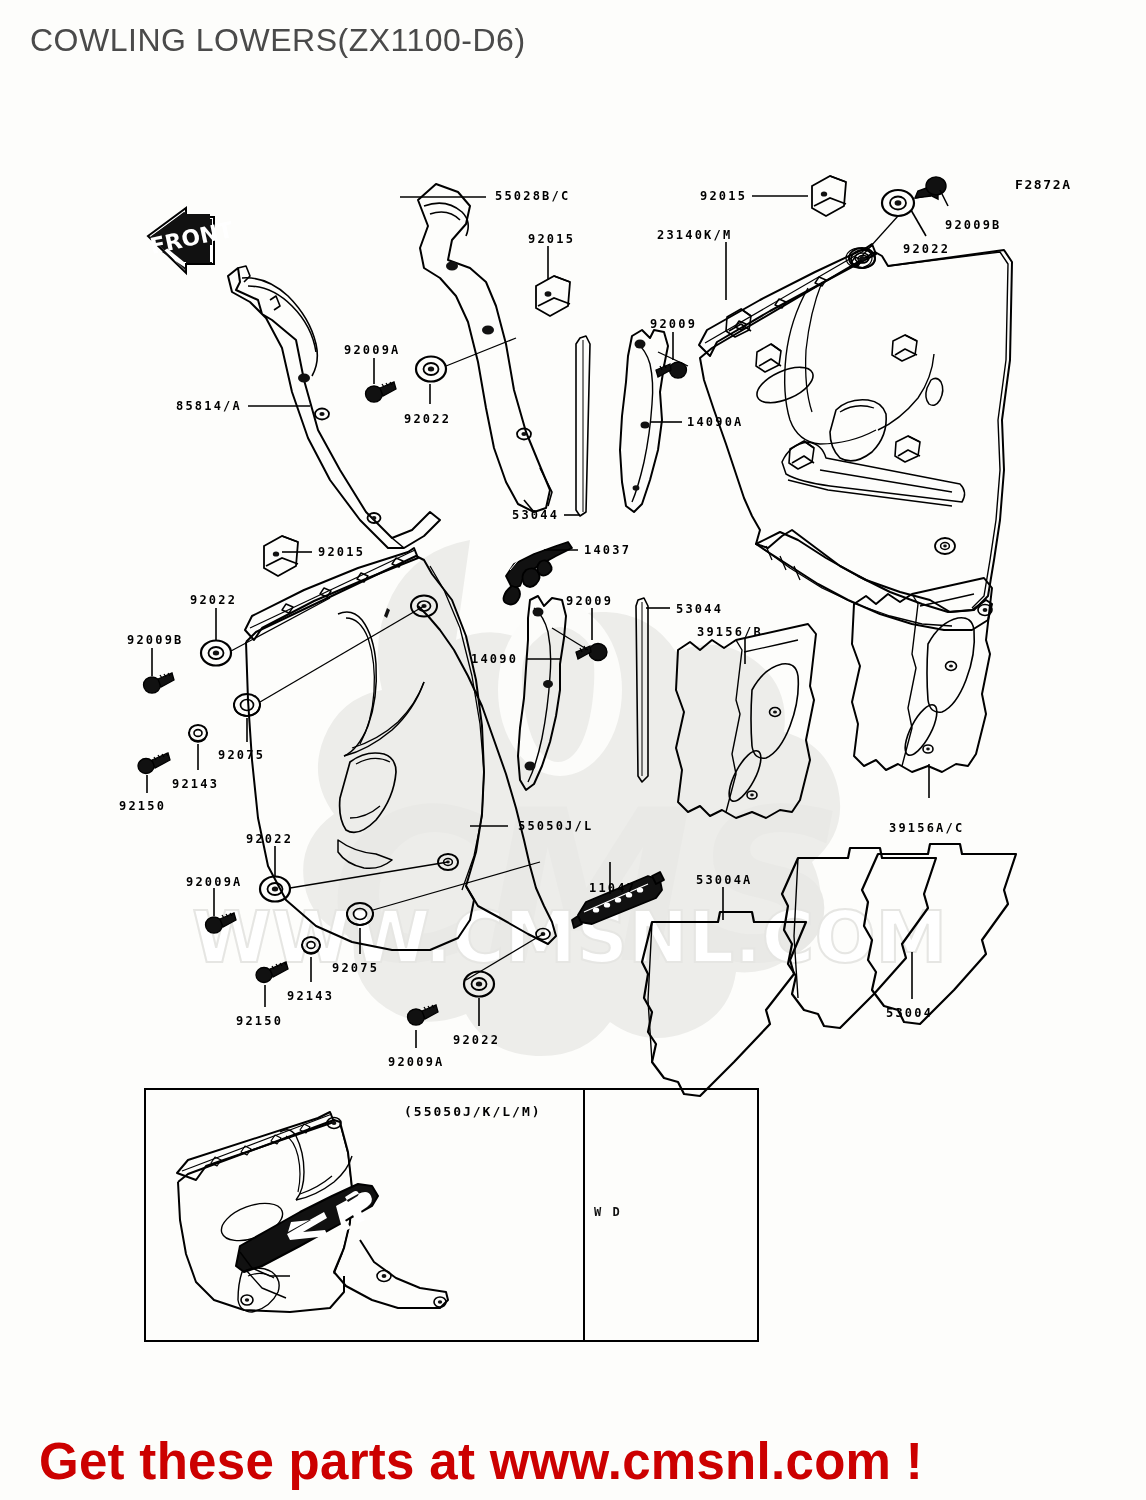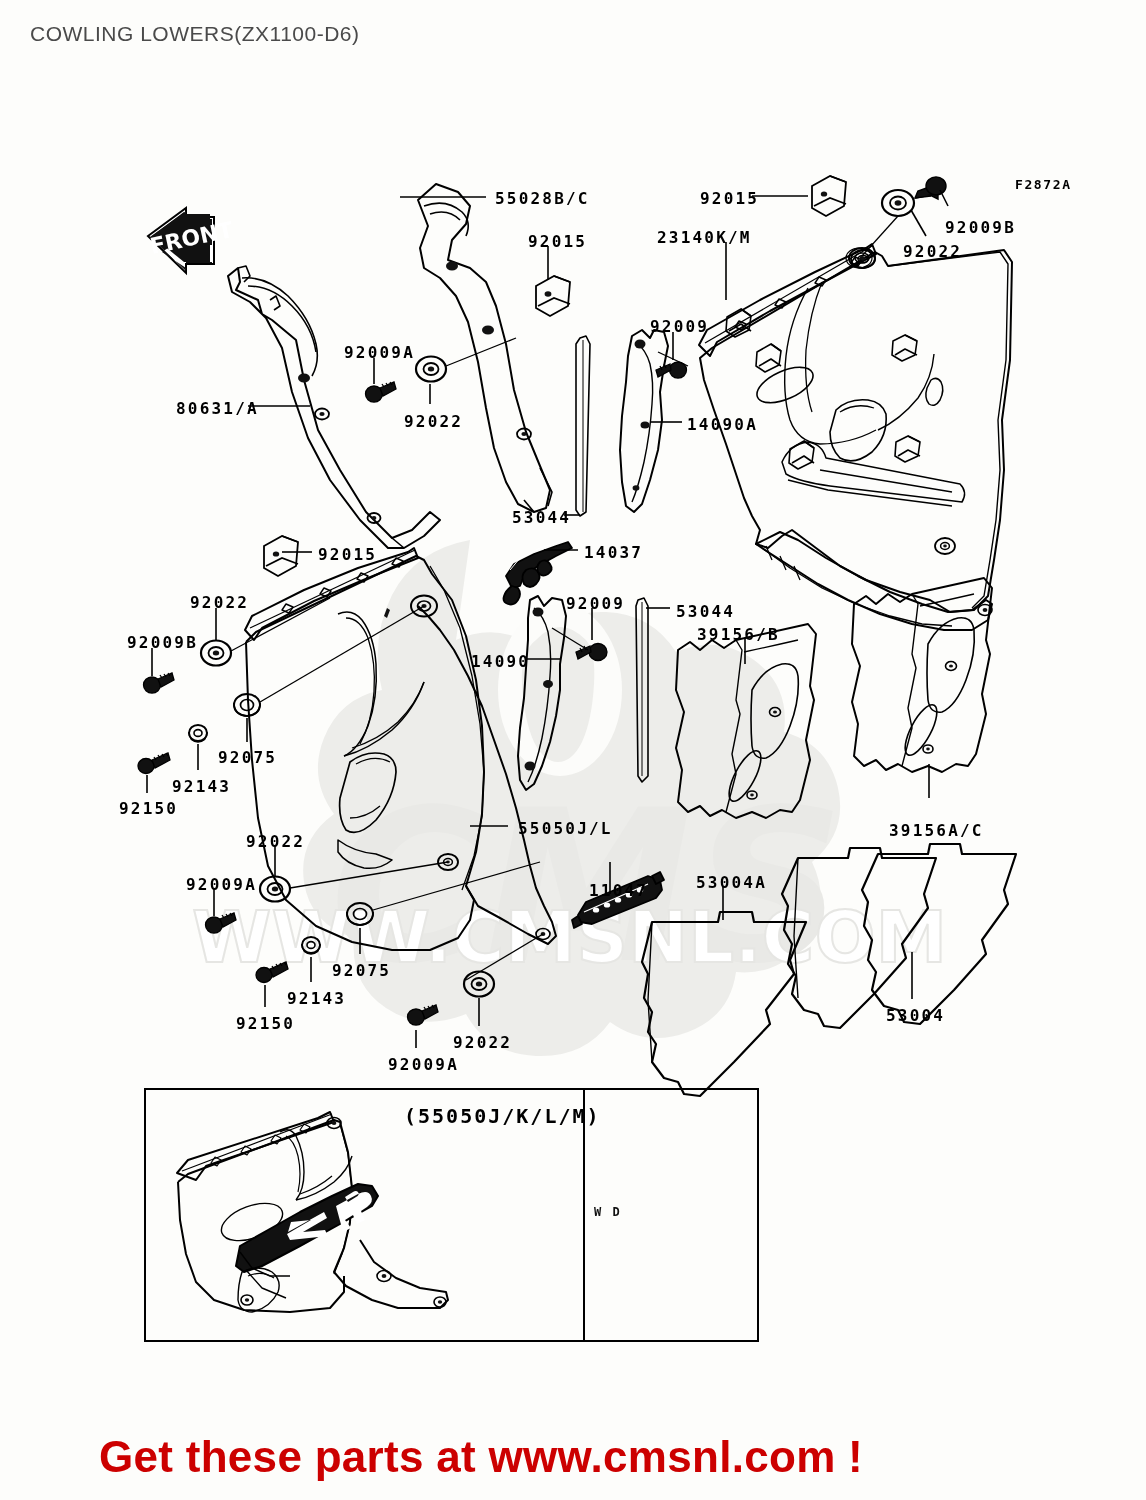"COWLING LOWERS(ZX1100-D6)" #page-title { font-size: 21px -> 32px }
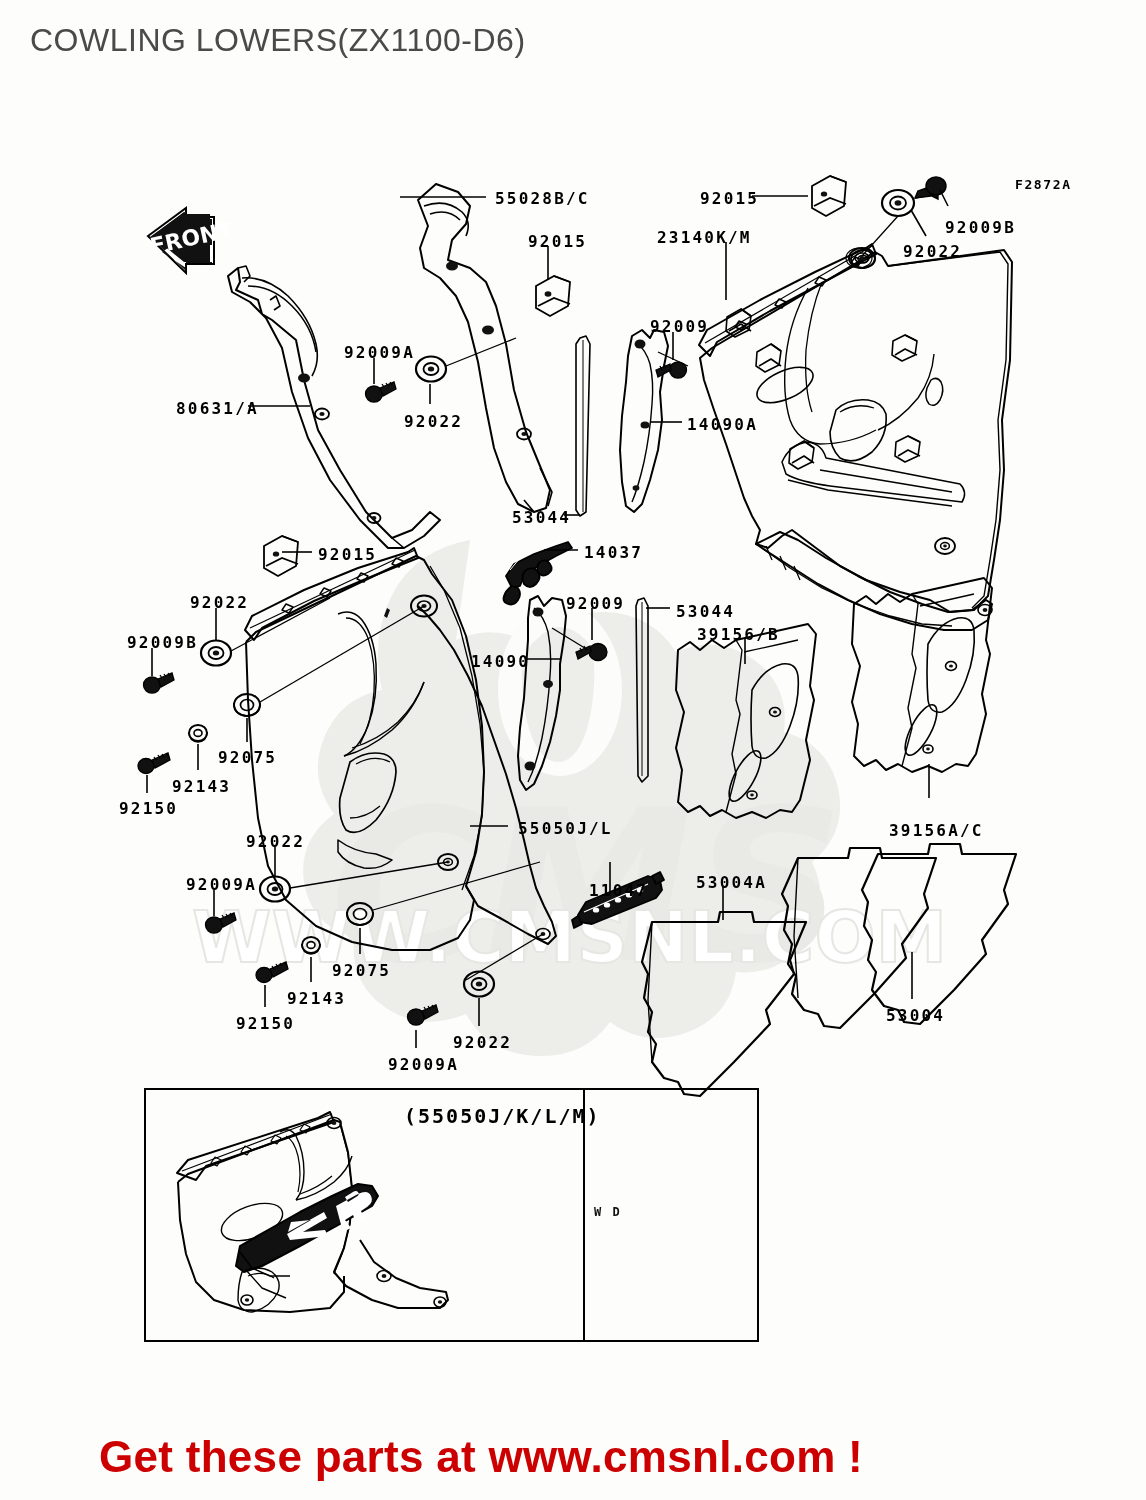"55028B/C" .lbl { font-size: 16px -> 12px }
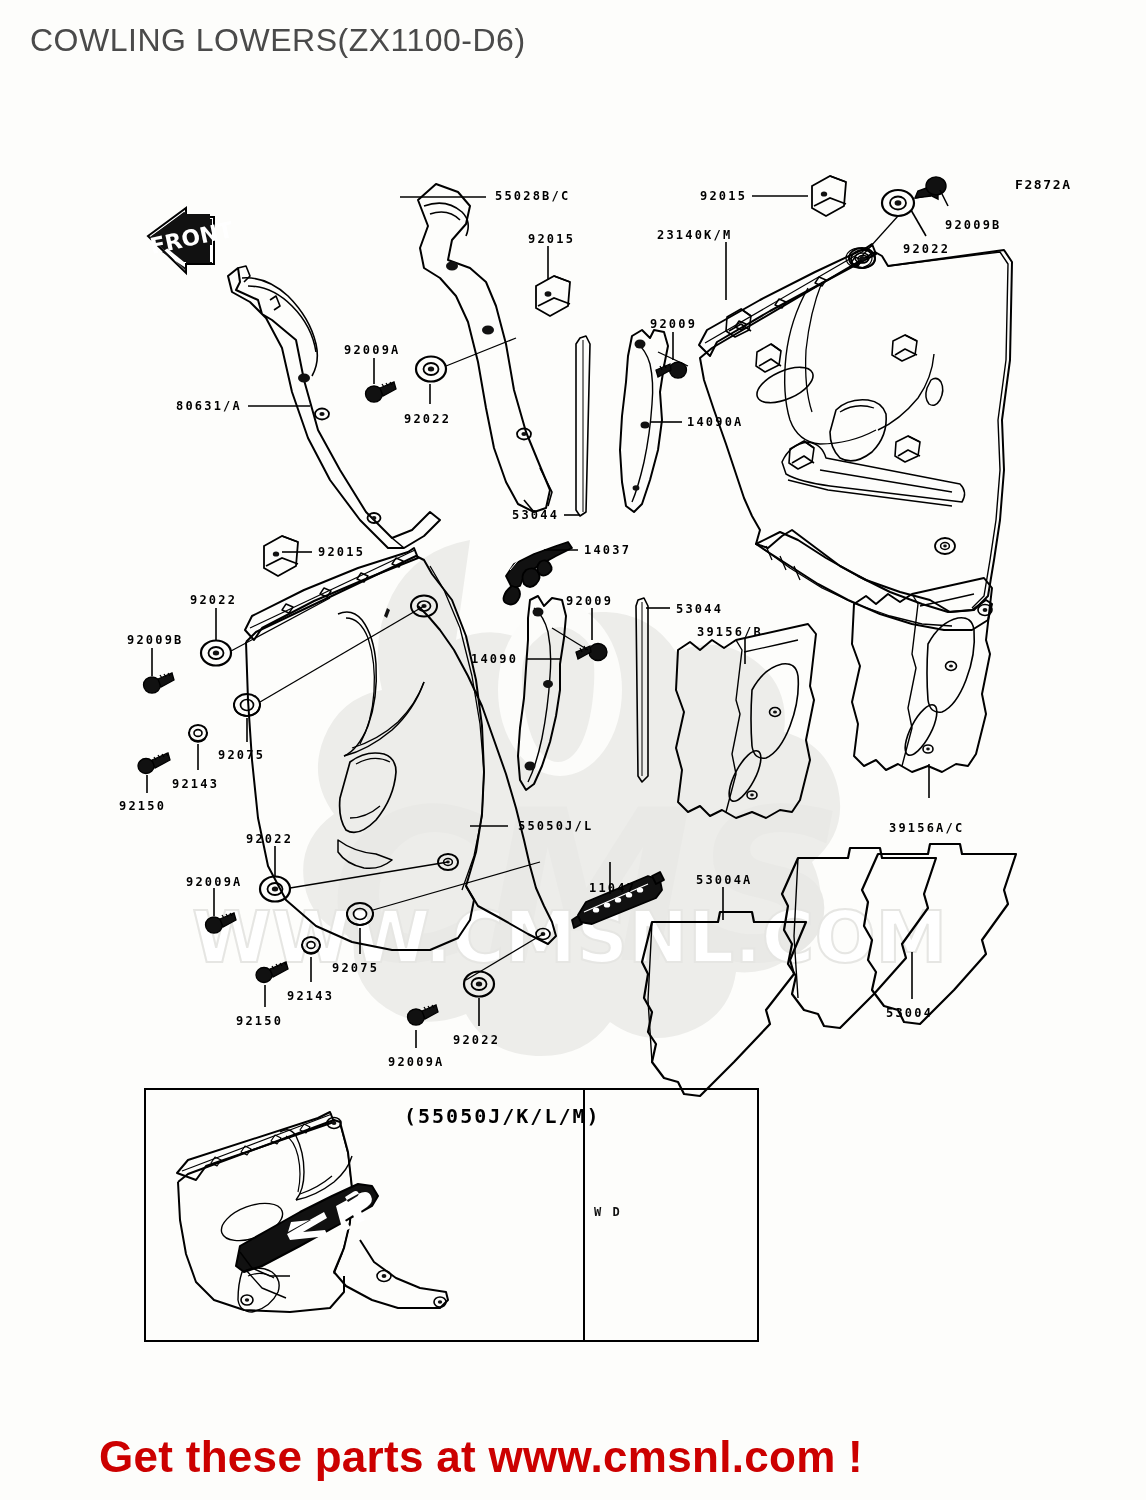"80631/A" div.lbl { text: 80631/A -> 85814/A }
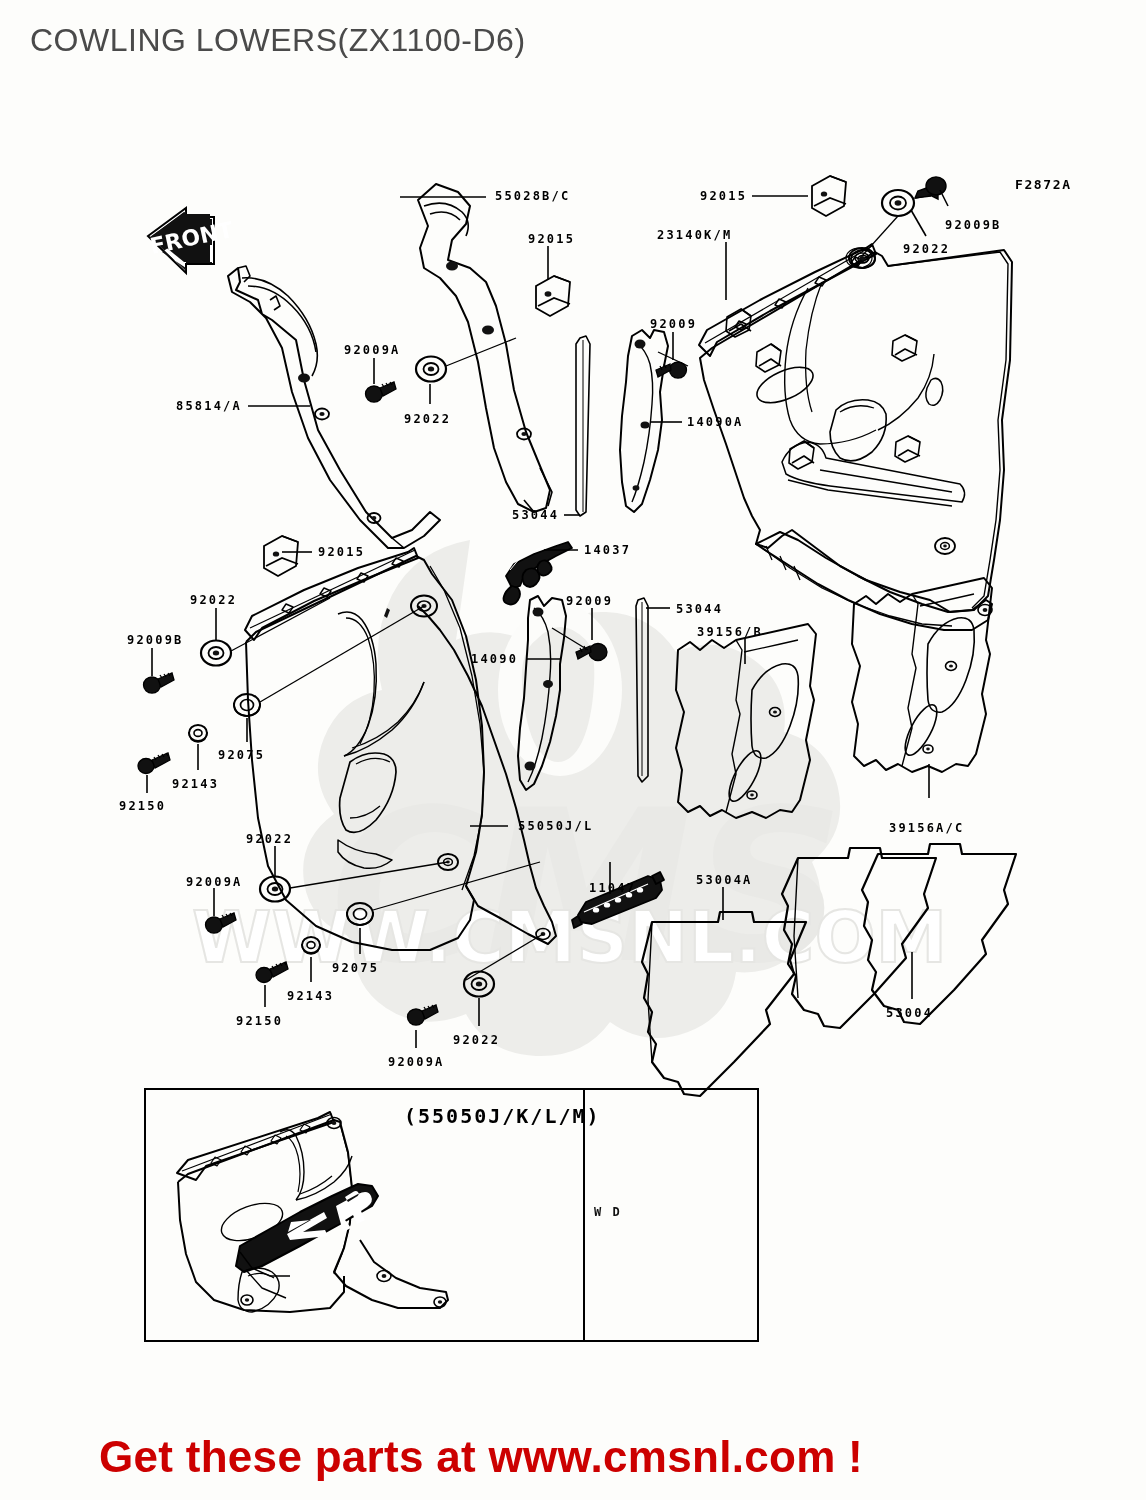"(55050J/K/L/M)" .lbl.ins { font-size: 20px -> 13px }
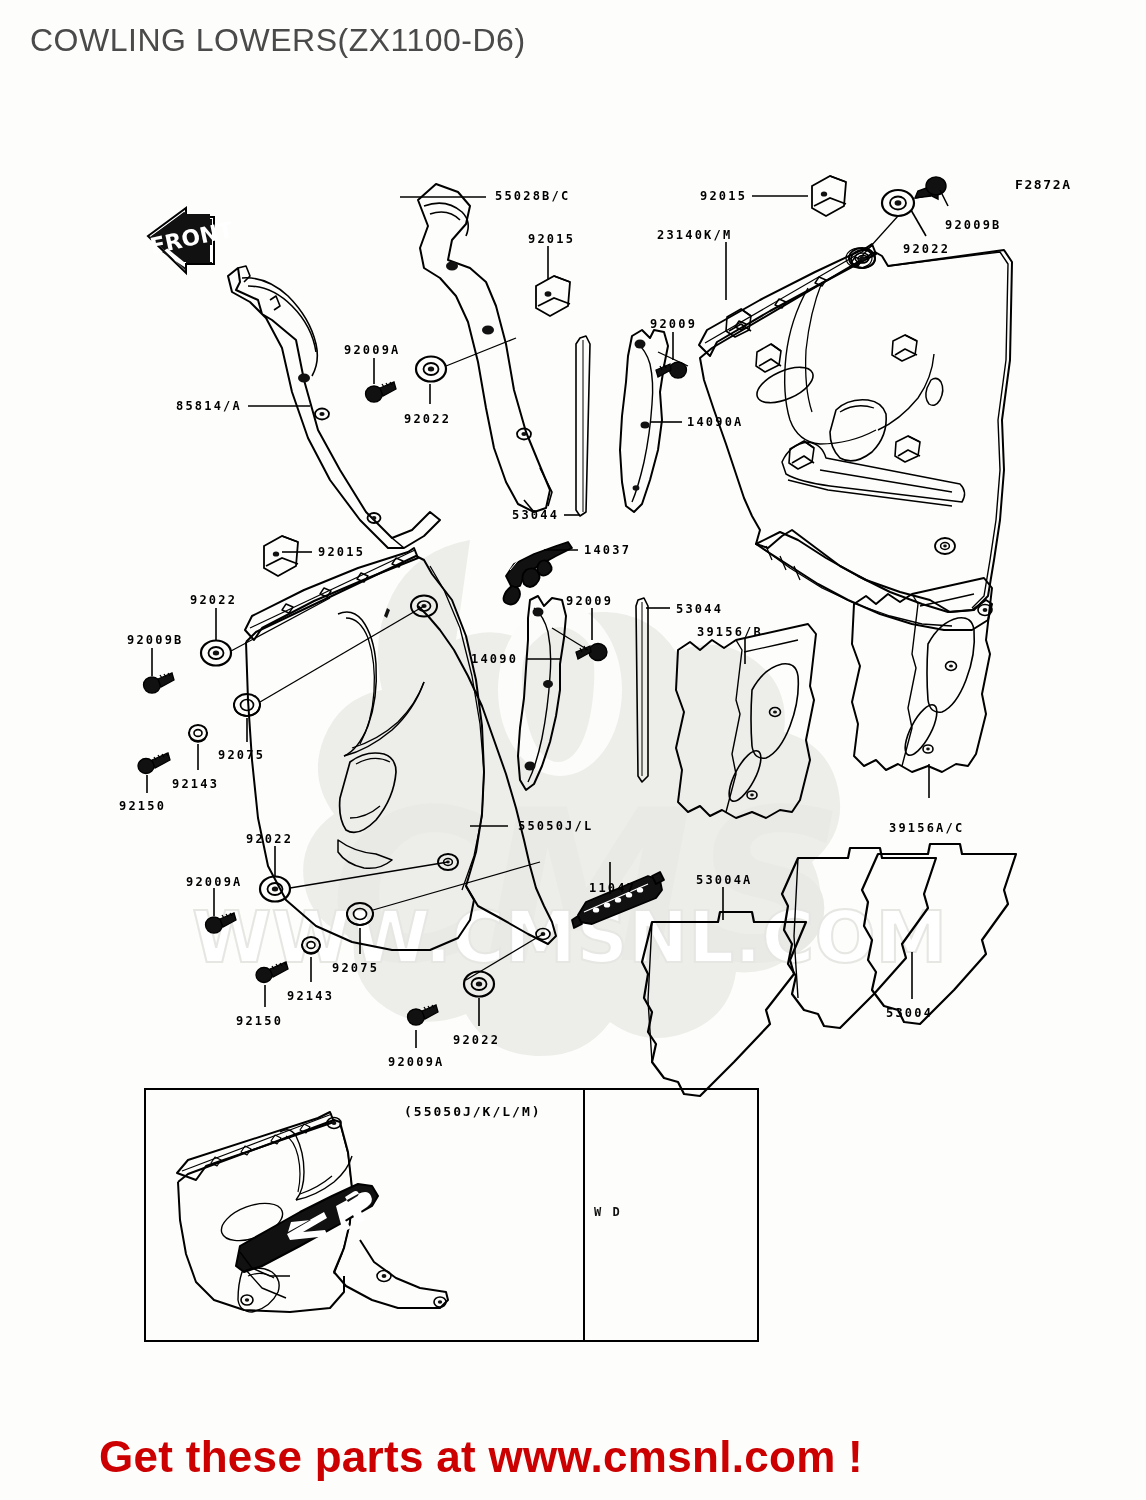"Get these parts at www.cmsnl.com" #footer { font-size: 44px -> 51px }
